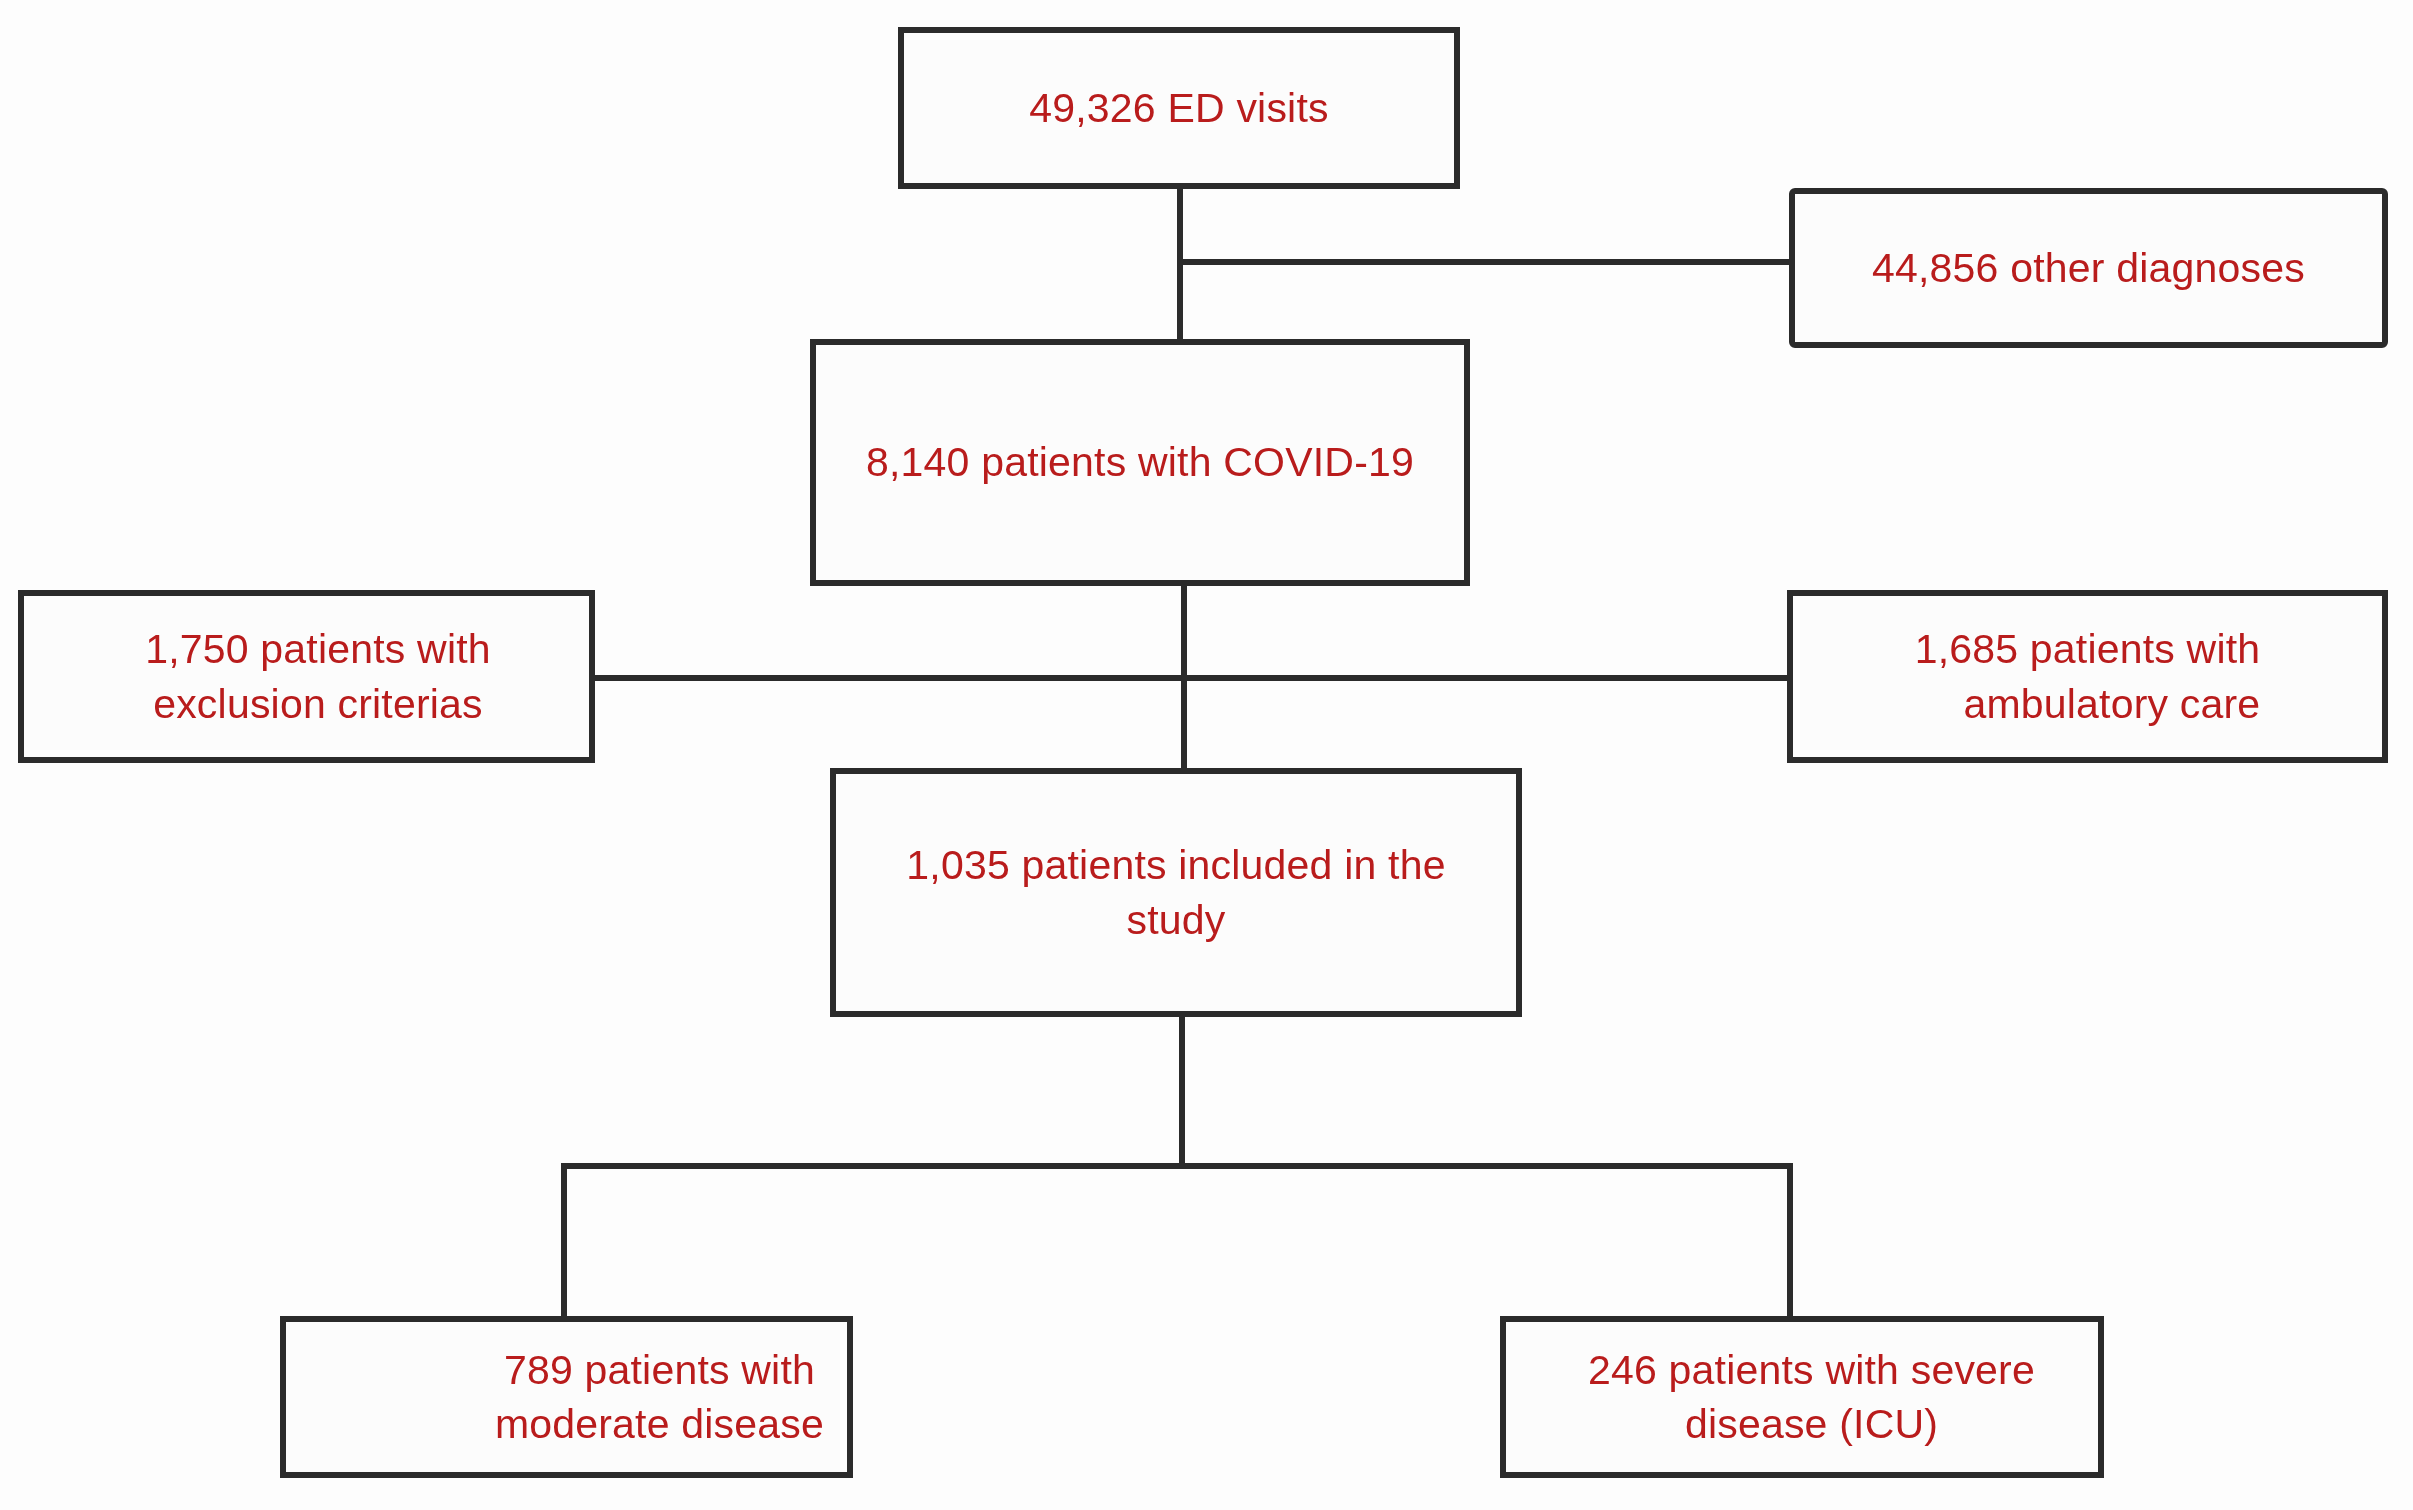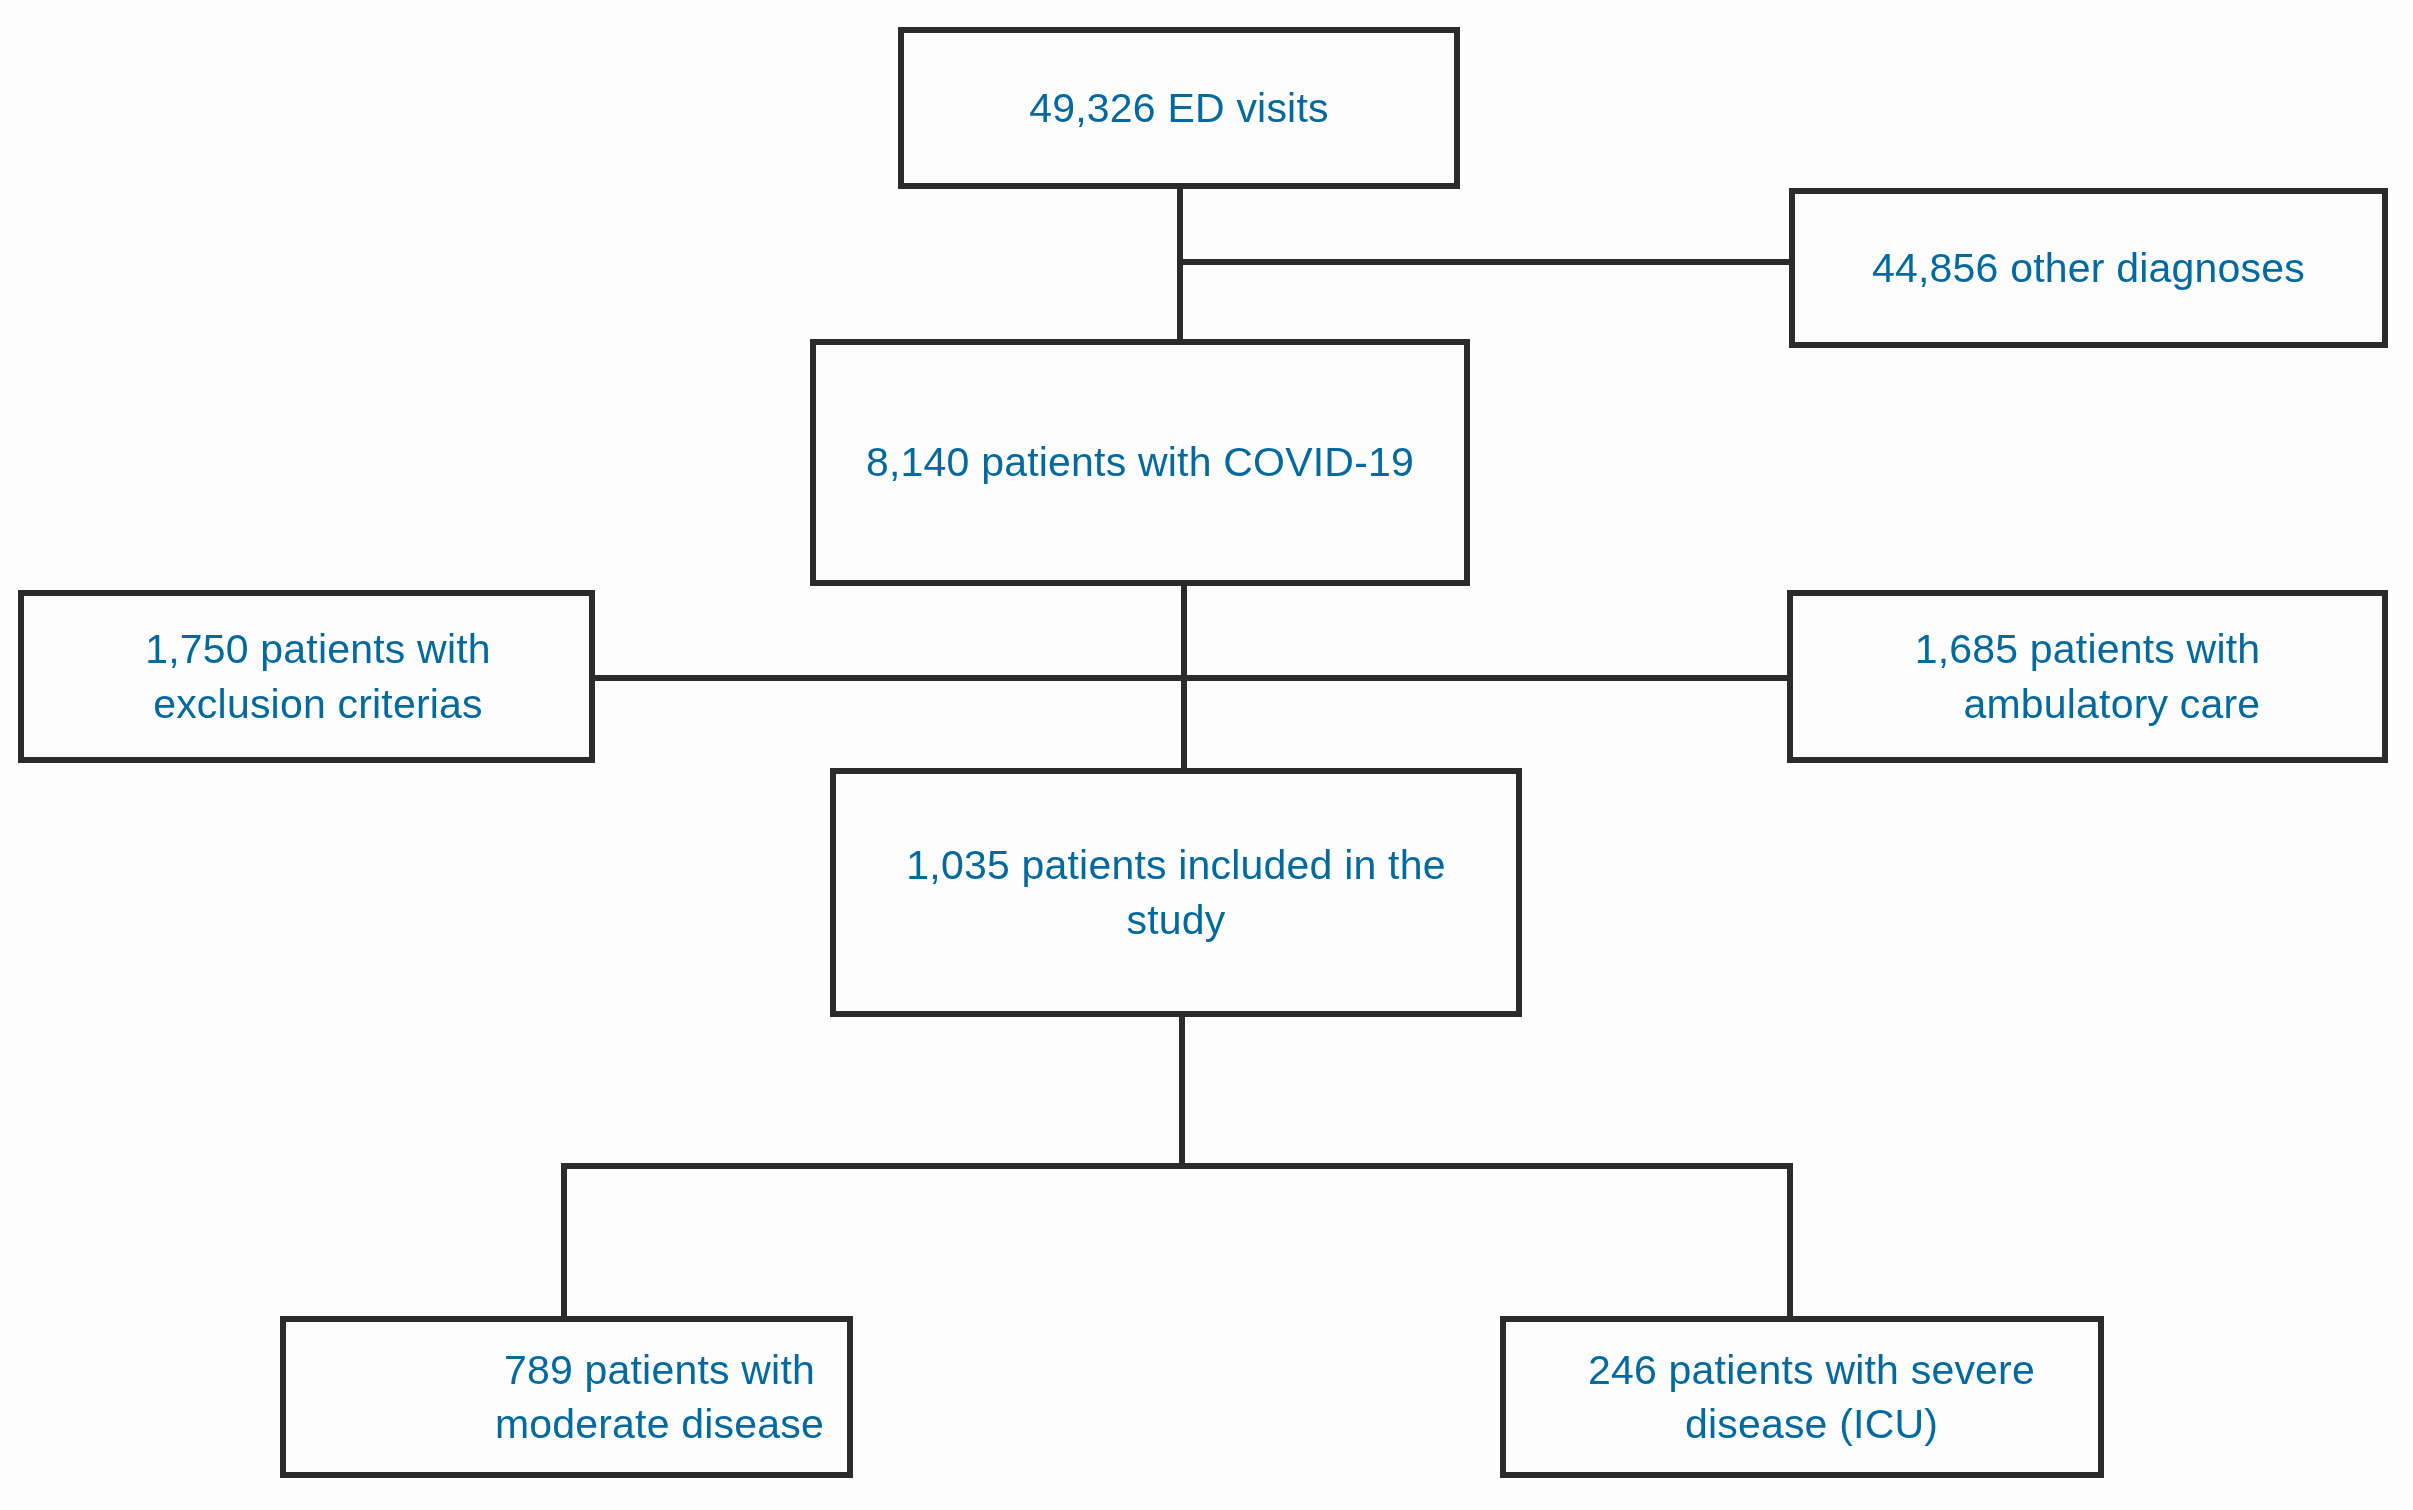"49,326 ED visits" .node-label { color: #0369a1 -> #b91c1c }
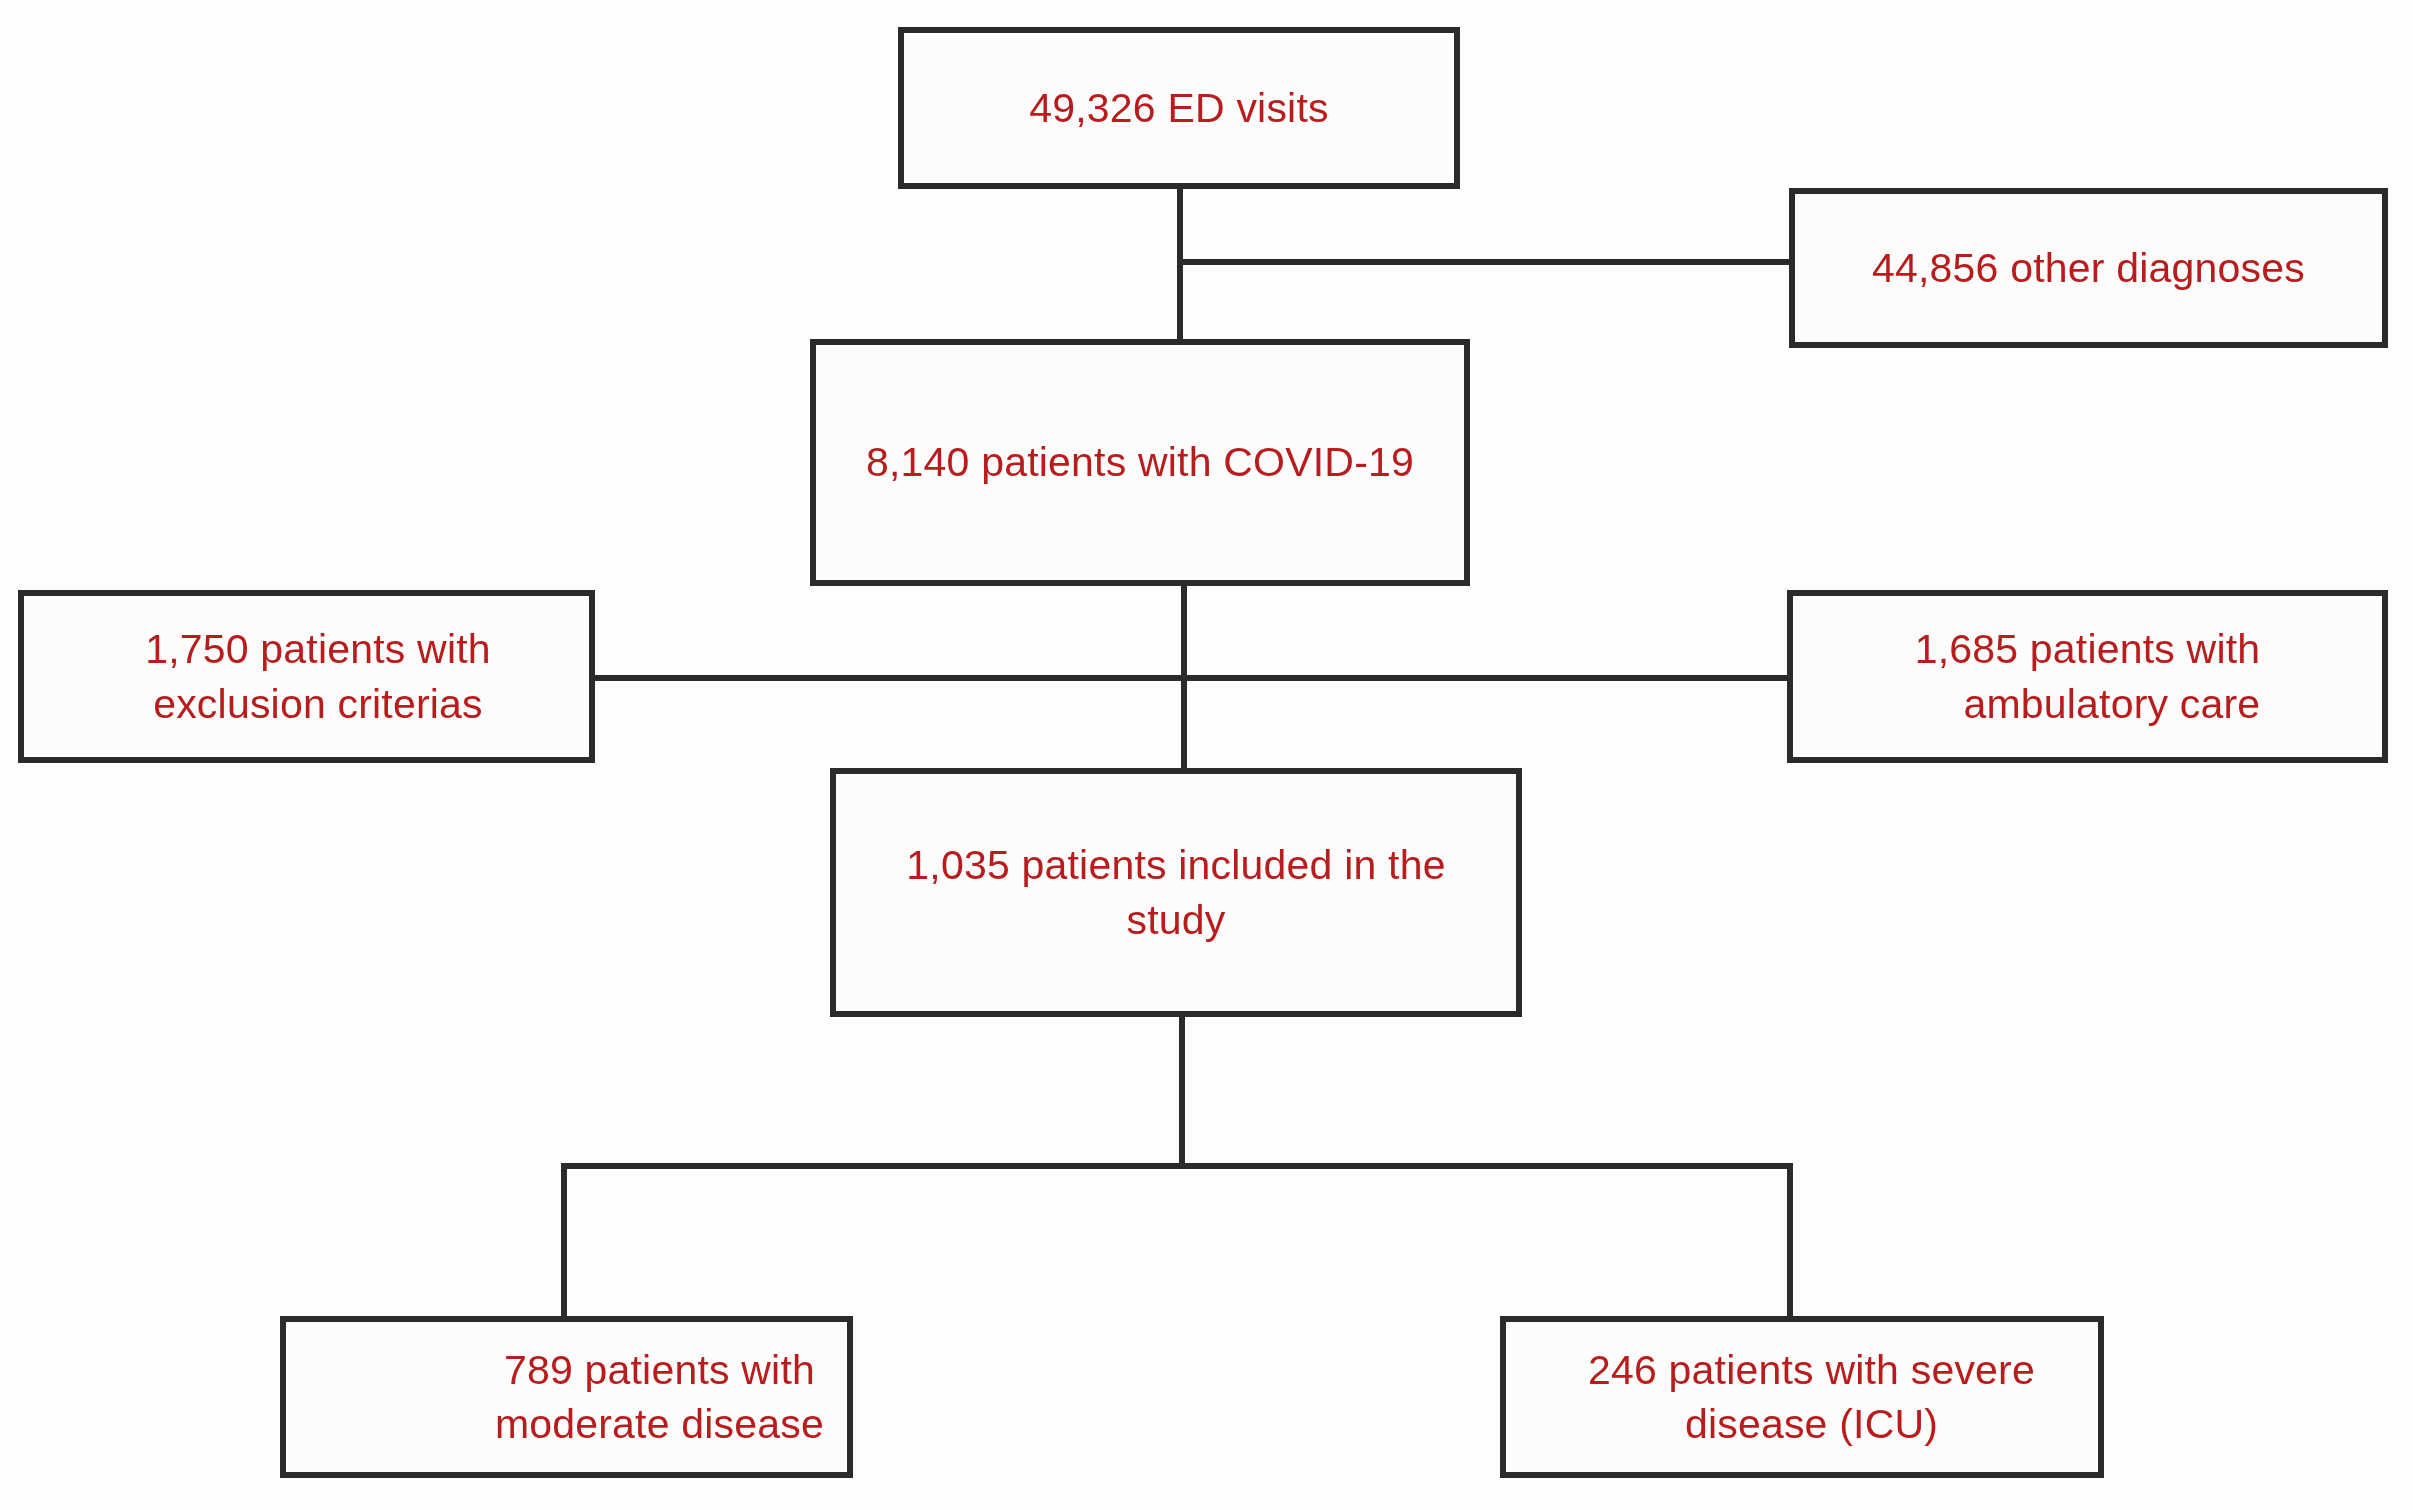"44,856 other diagnoses" #node-other { border-radius: none -> 6px }
